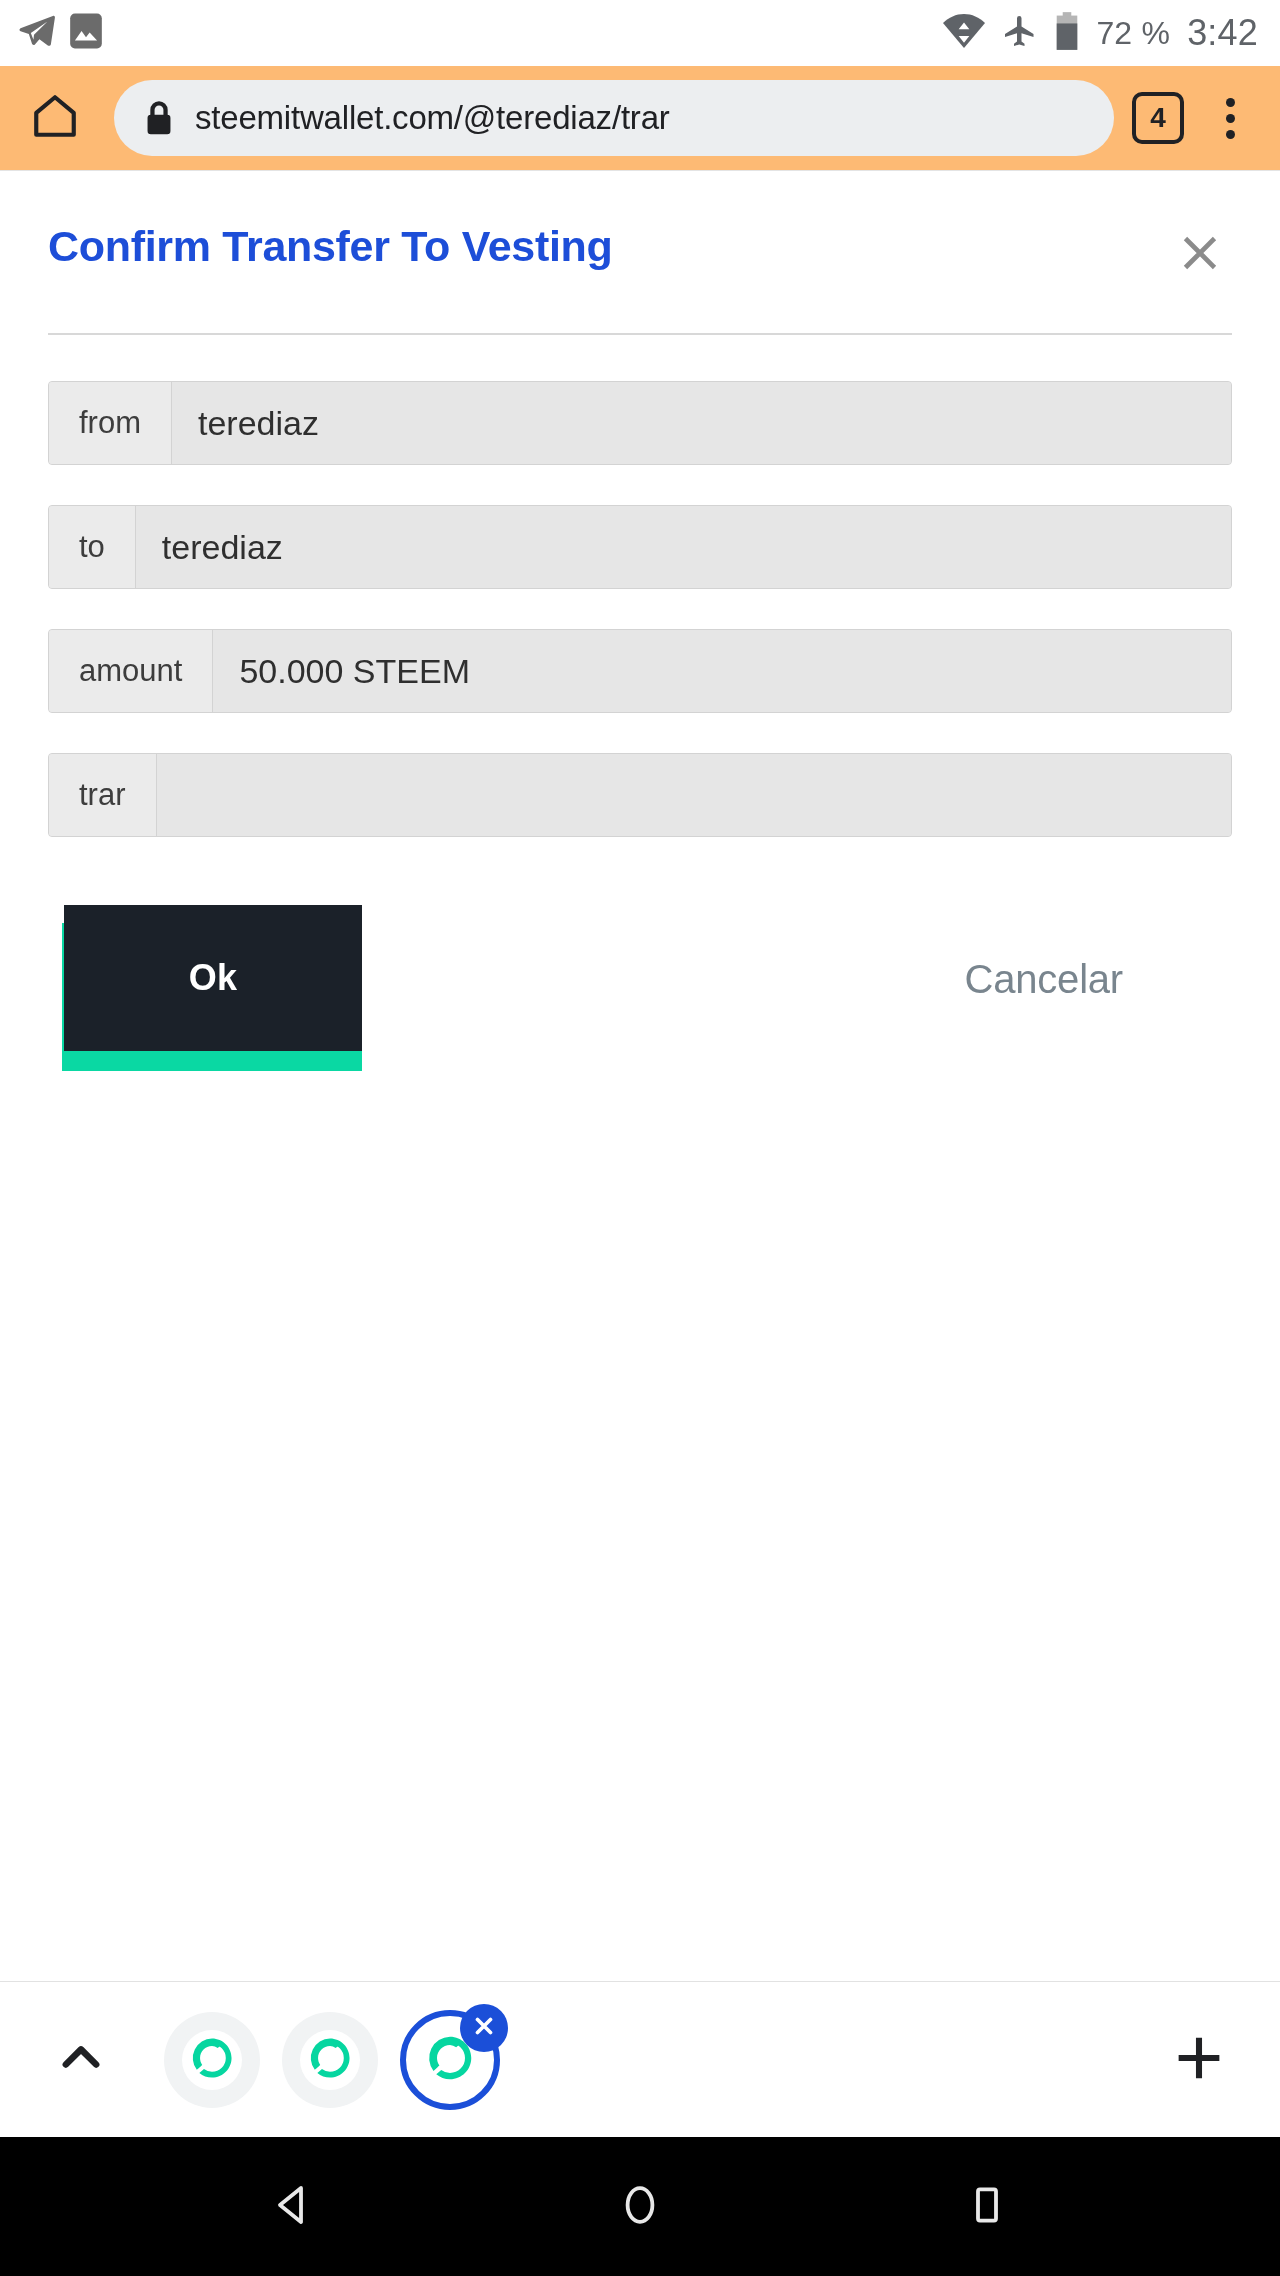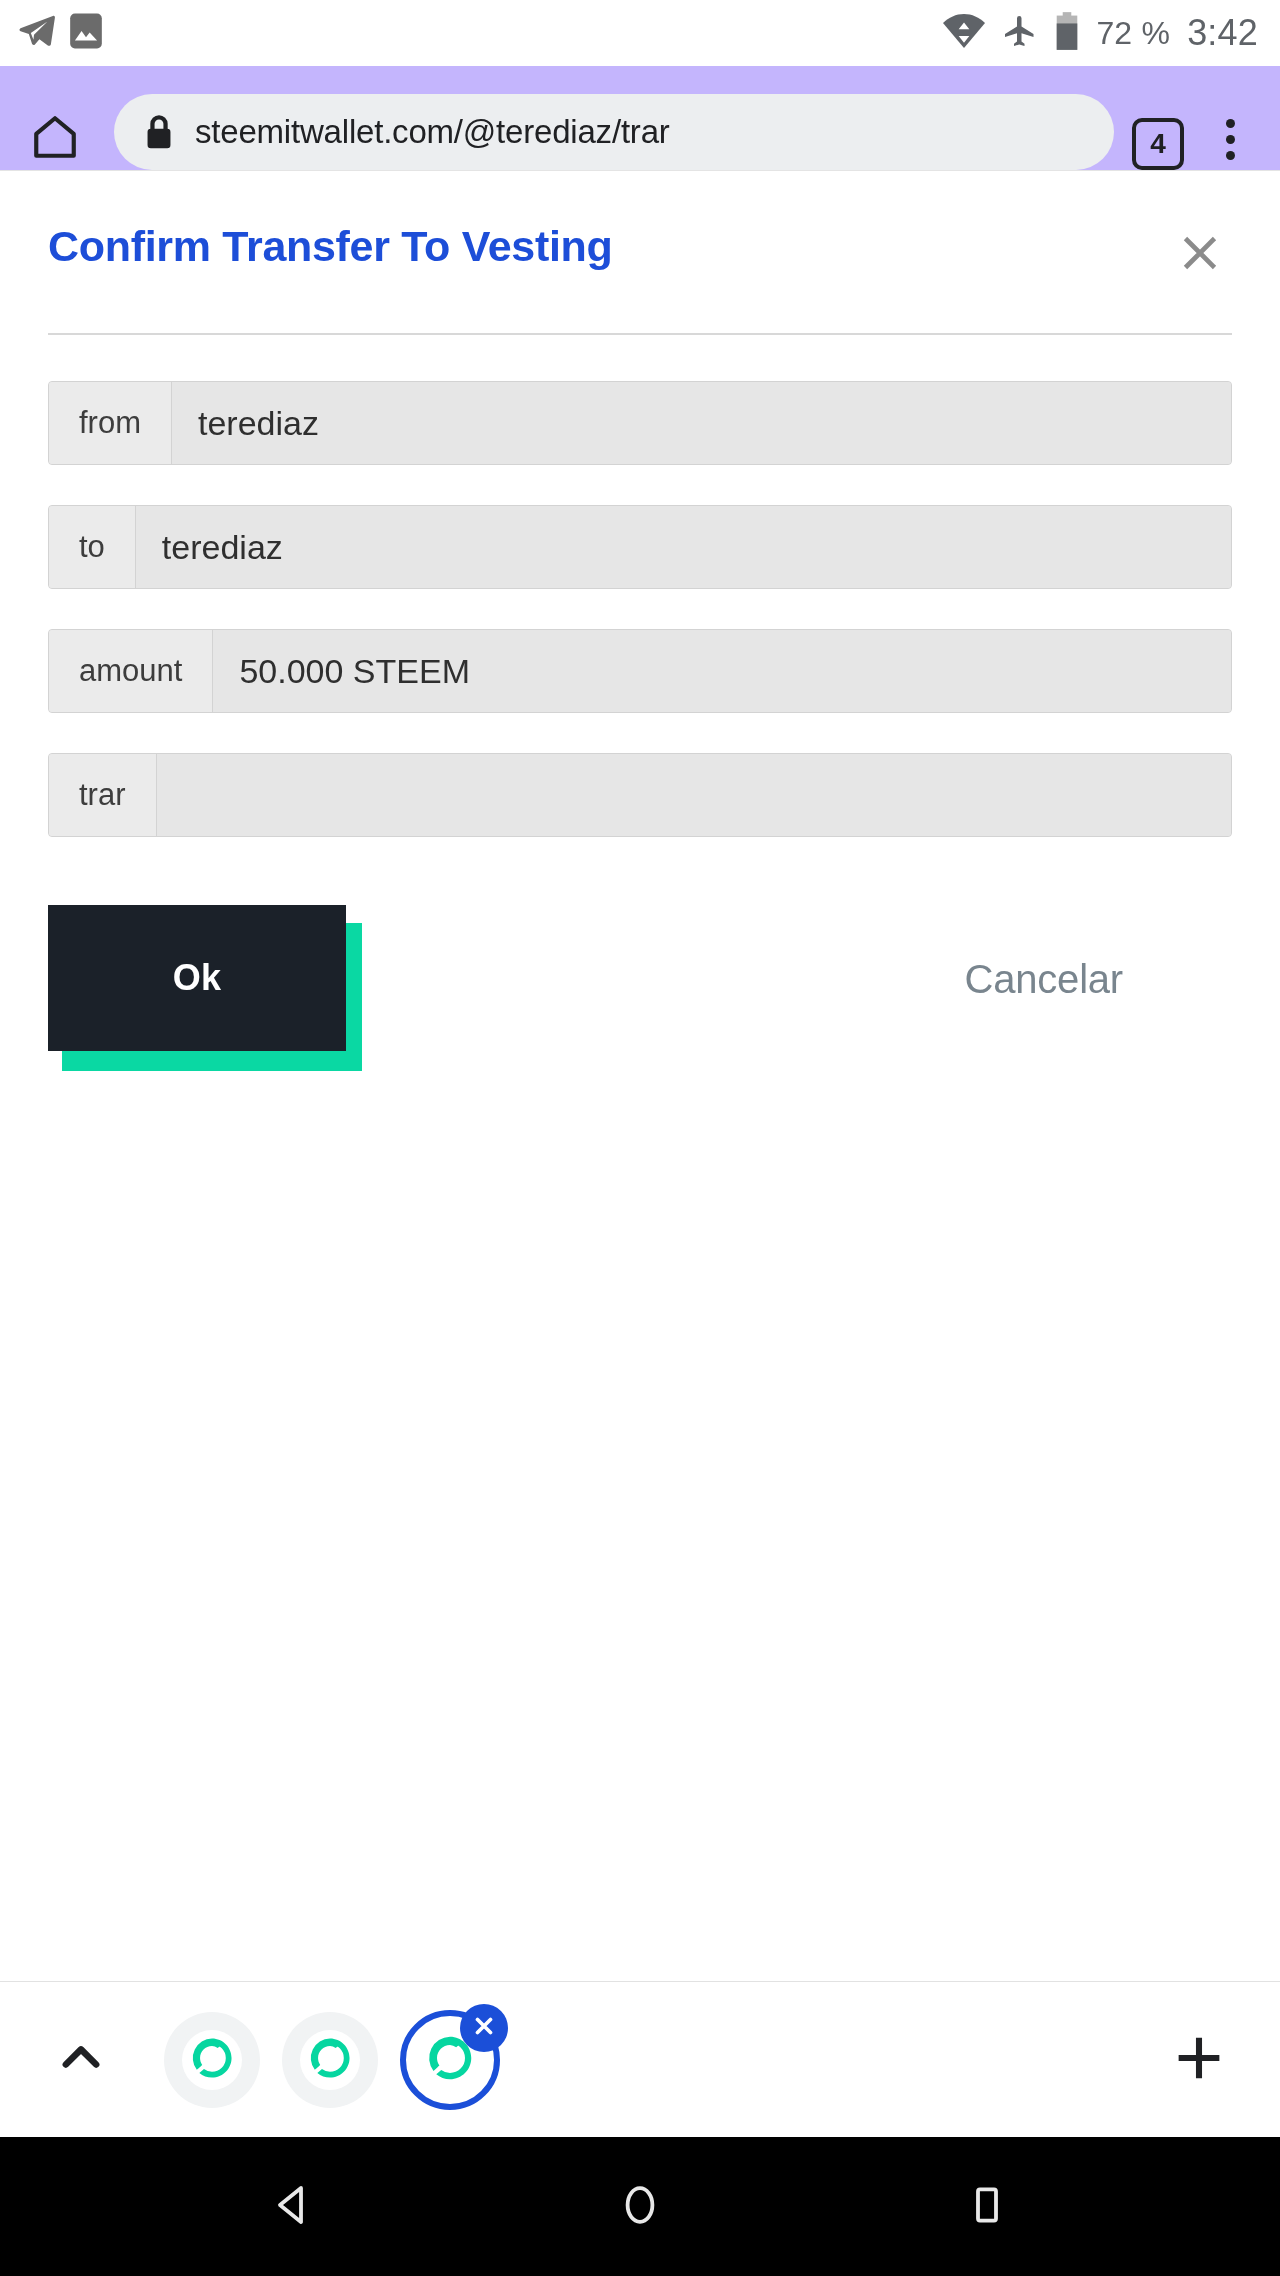"steemitwallet.com/@terediaz/trar" .toolbar { align-items: flex-end -> center; background: #c4b5fd -> #fdba74 }
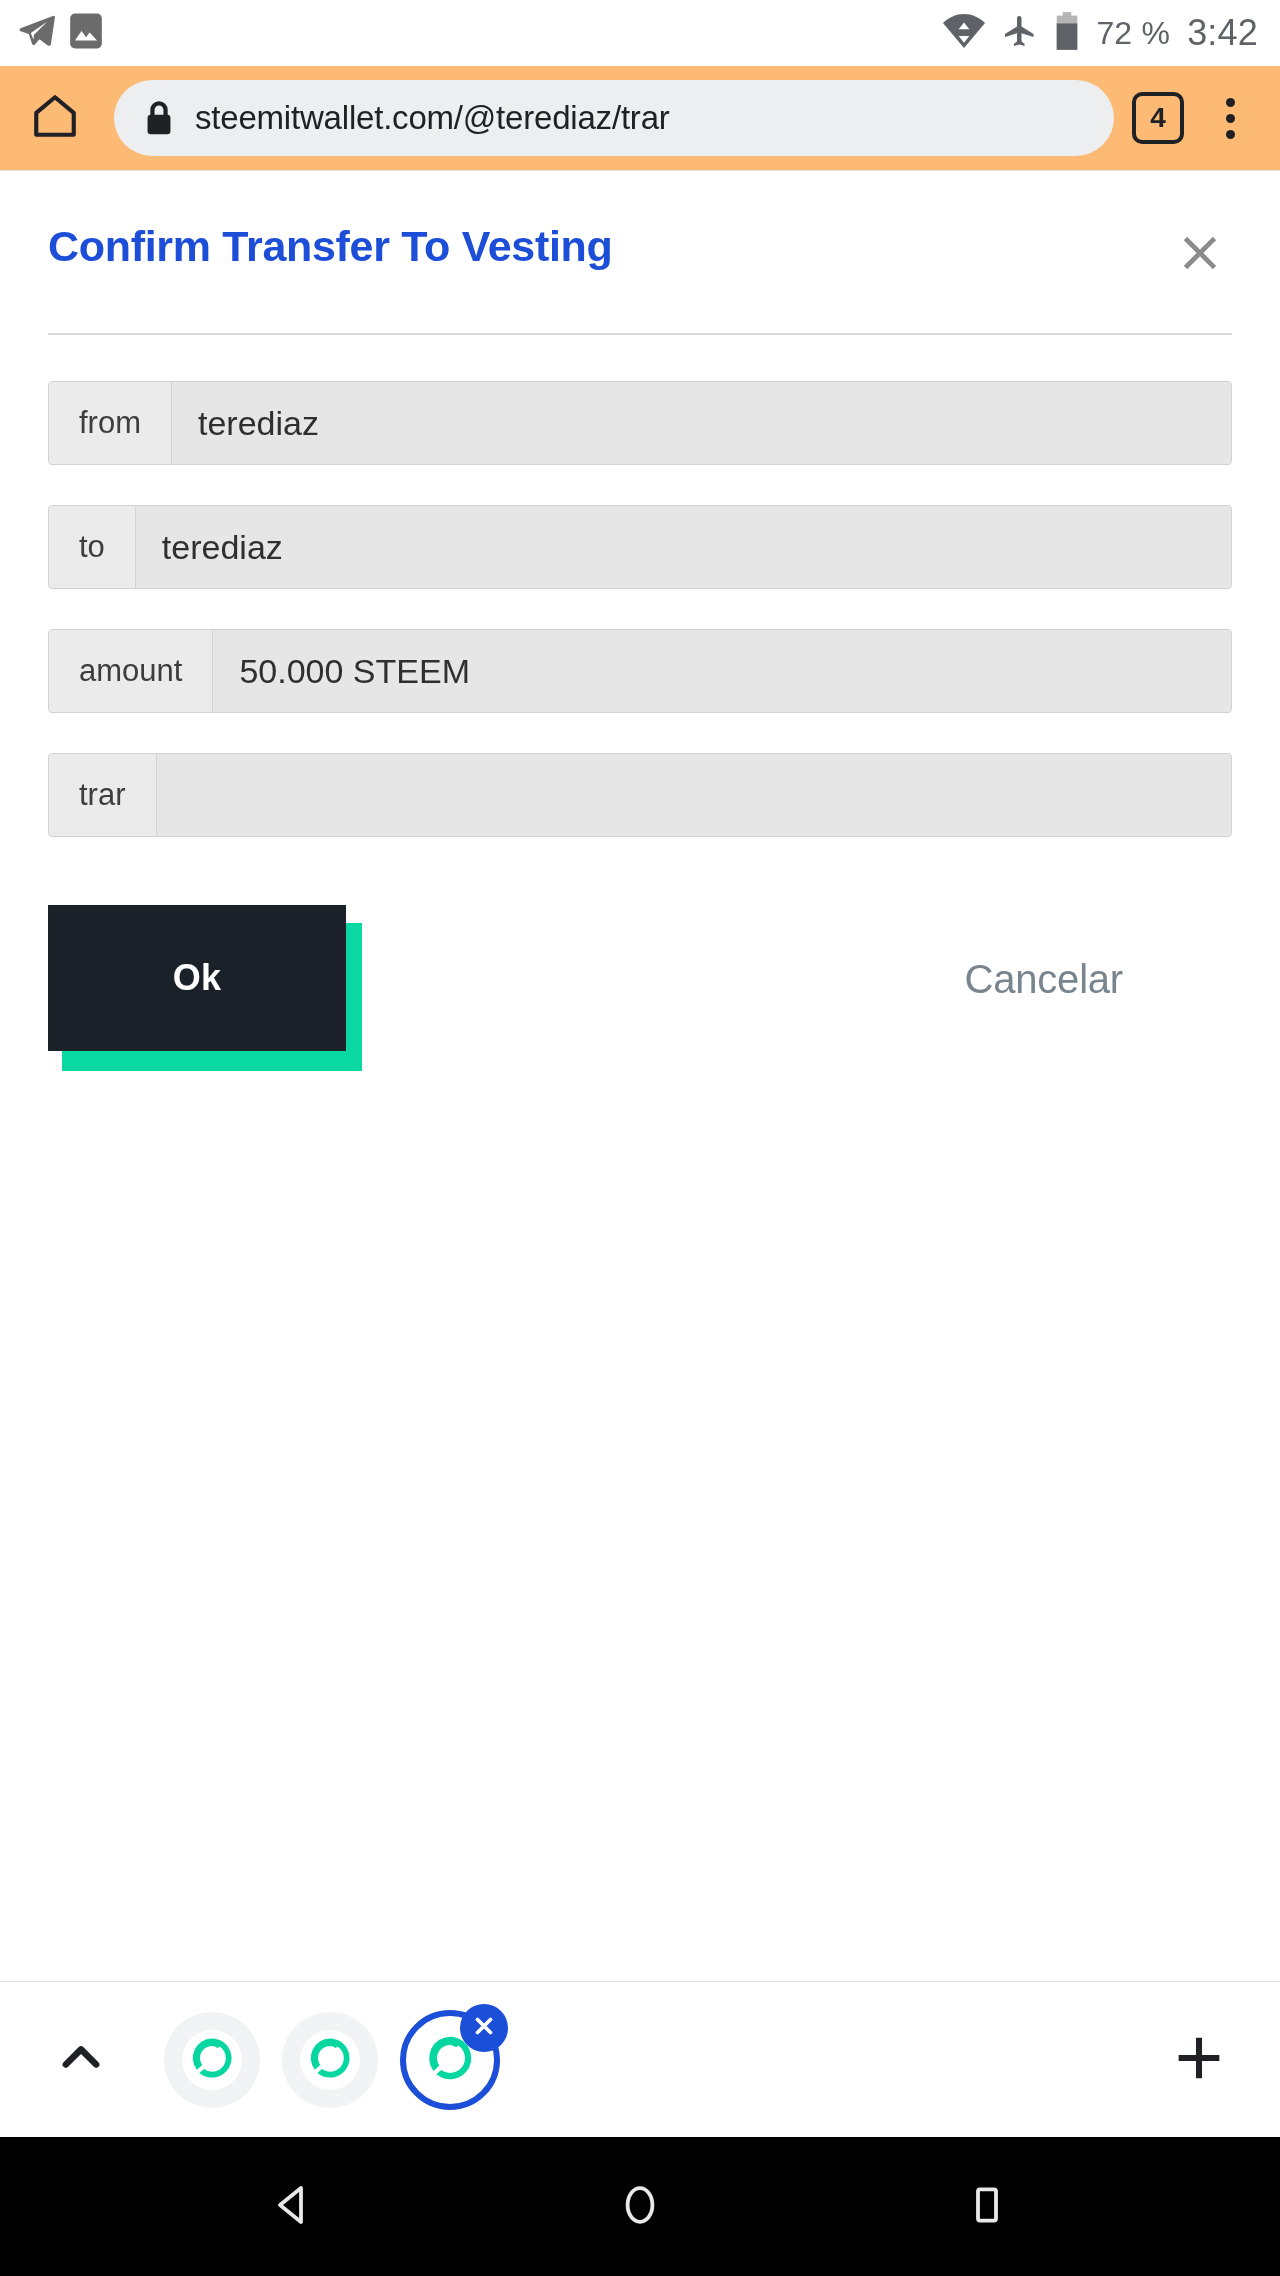"Ok" .ok-button { left: 0 -> 16px }
